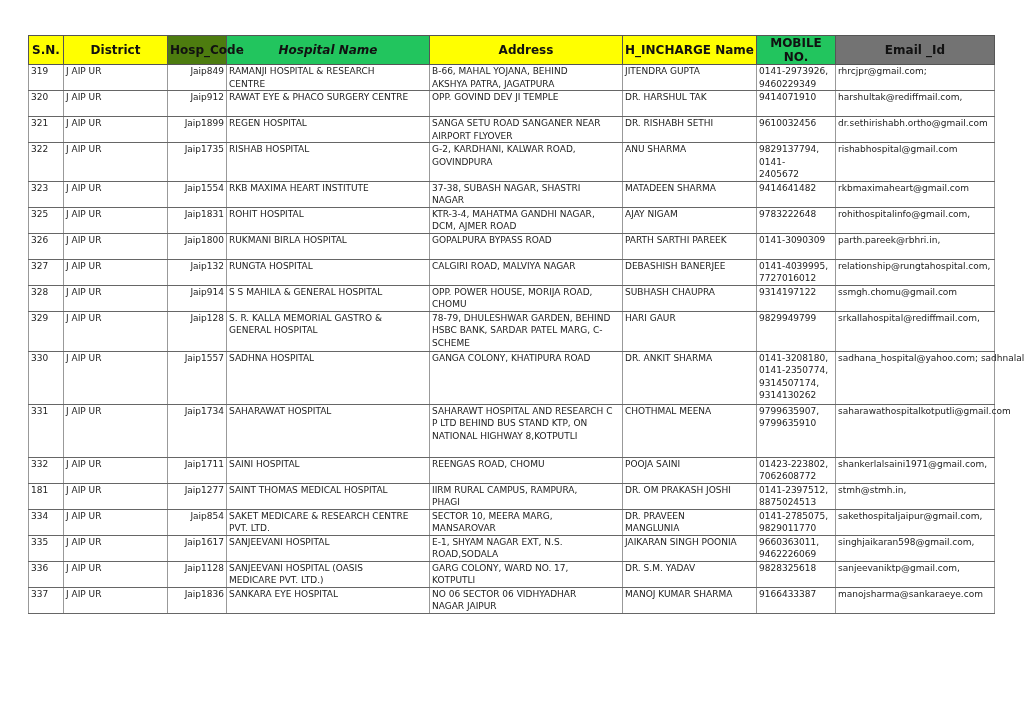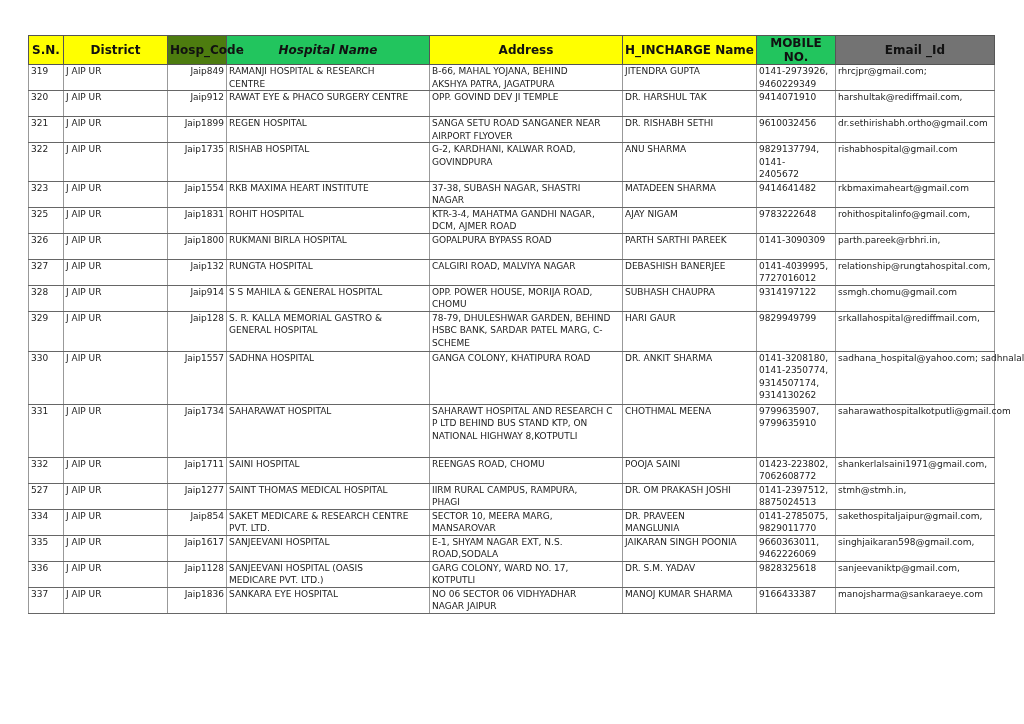"527" td.sn { text: 527 -> 181 }
